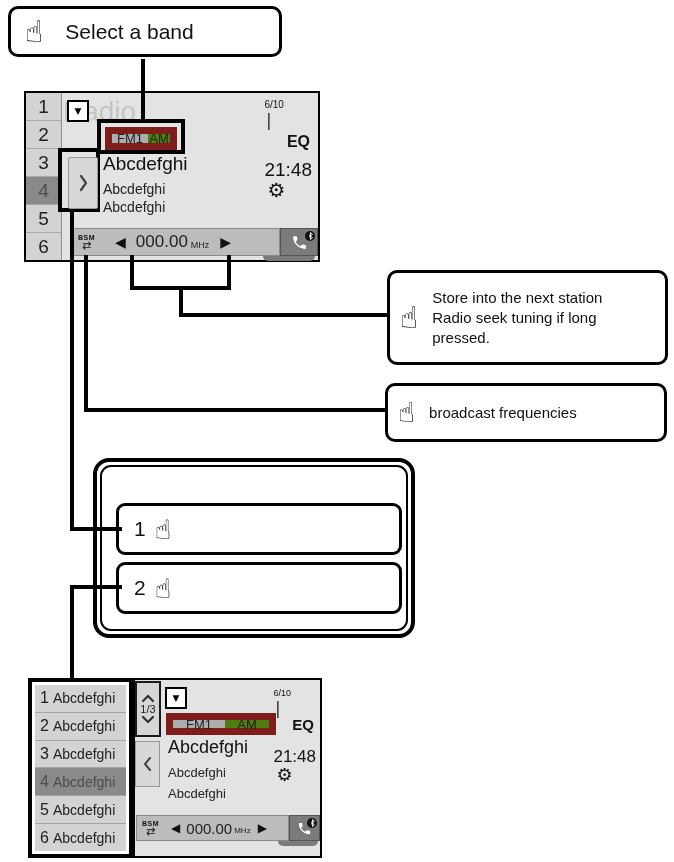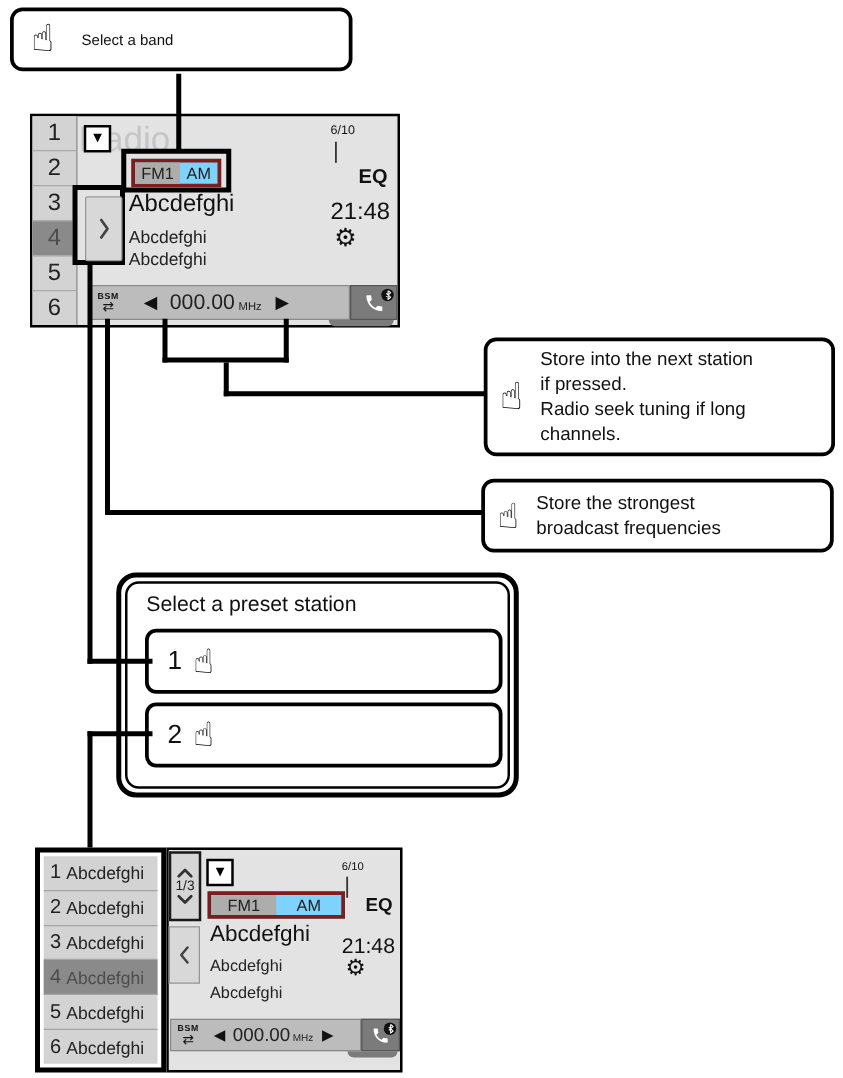"Select a band" #callout-band .ctext { font-size: 12px -> 21px }
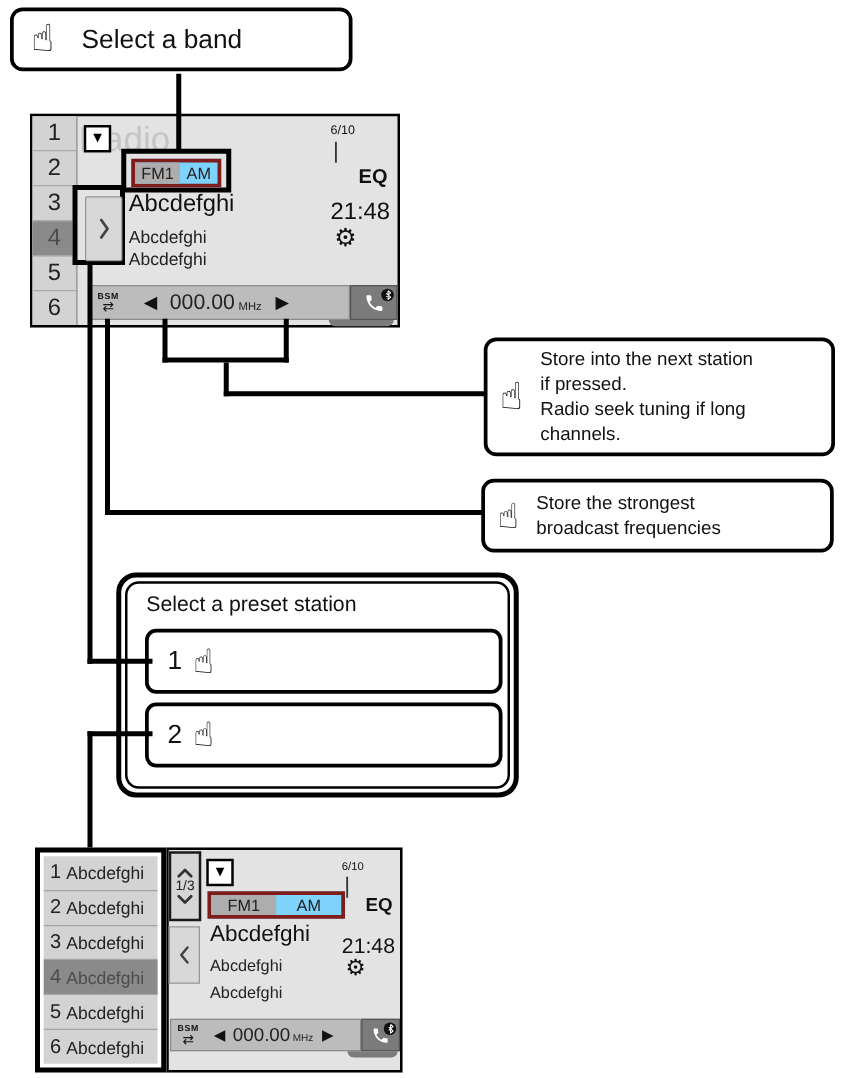"FM1" .band-sel { background: #7dd3fc -> #4d7c0f; border: 3px solid #7f1d1d -> 7px solid #7f1d1d }
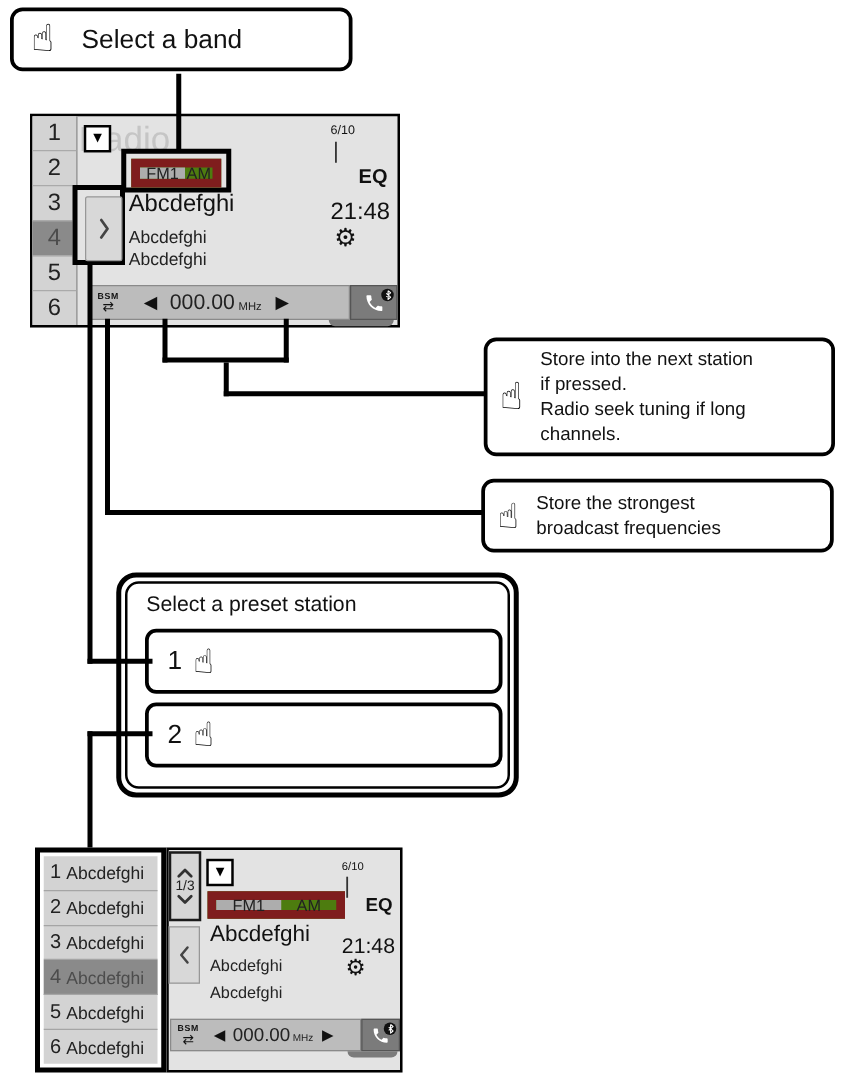"if pressed." span.cline { html: <span>if pressed.</span> -> none }
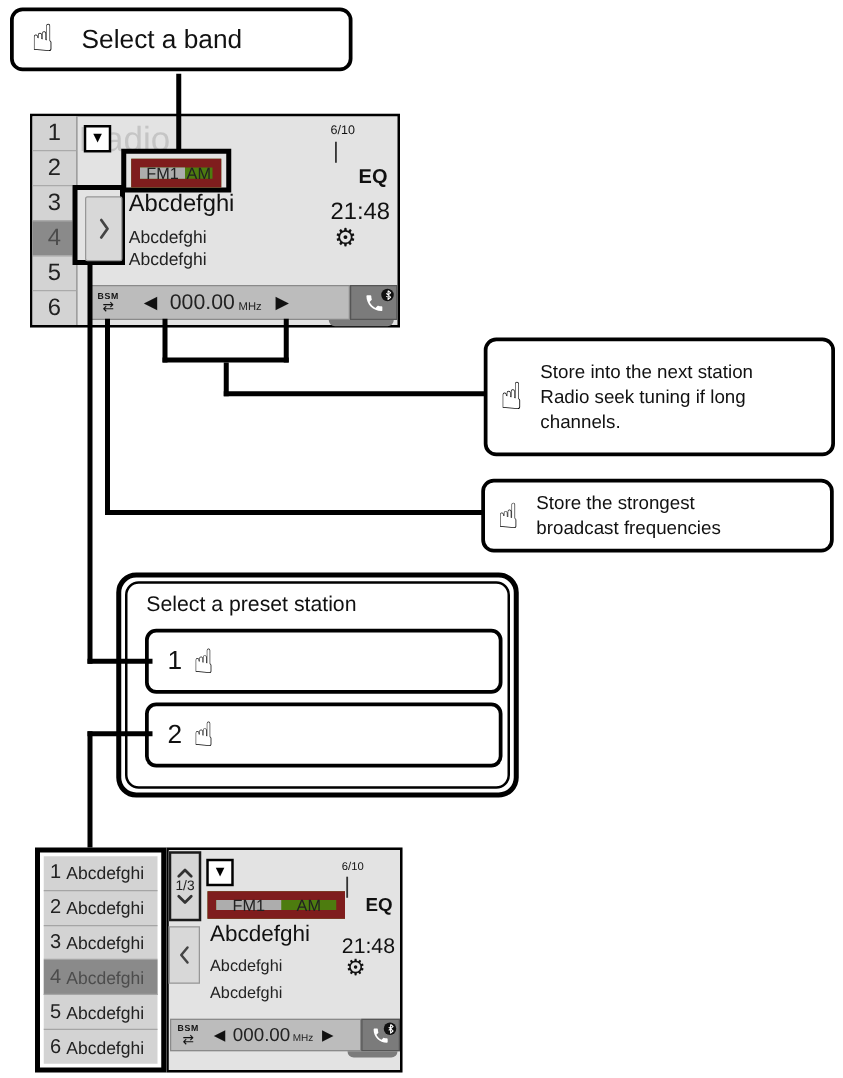"channels." span.cline { text: channels -> pressed }
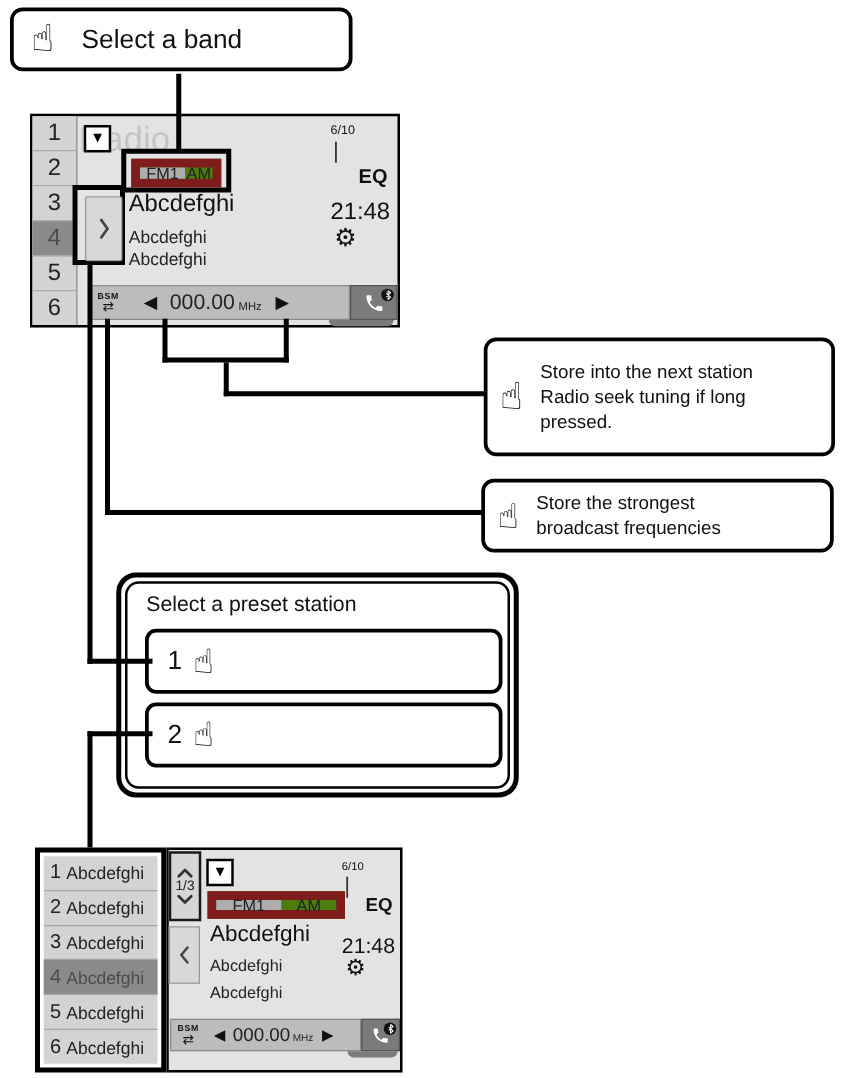"Store the strongest" span.cline { html: <span>Store the strongest</span> -> none }
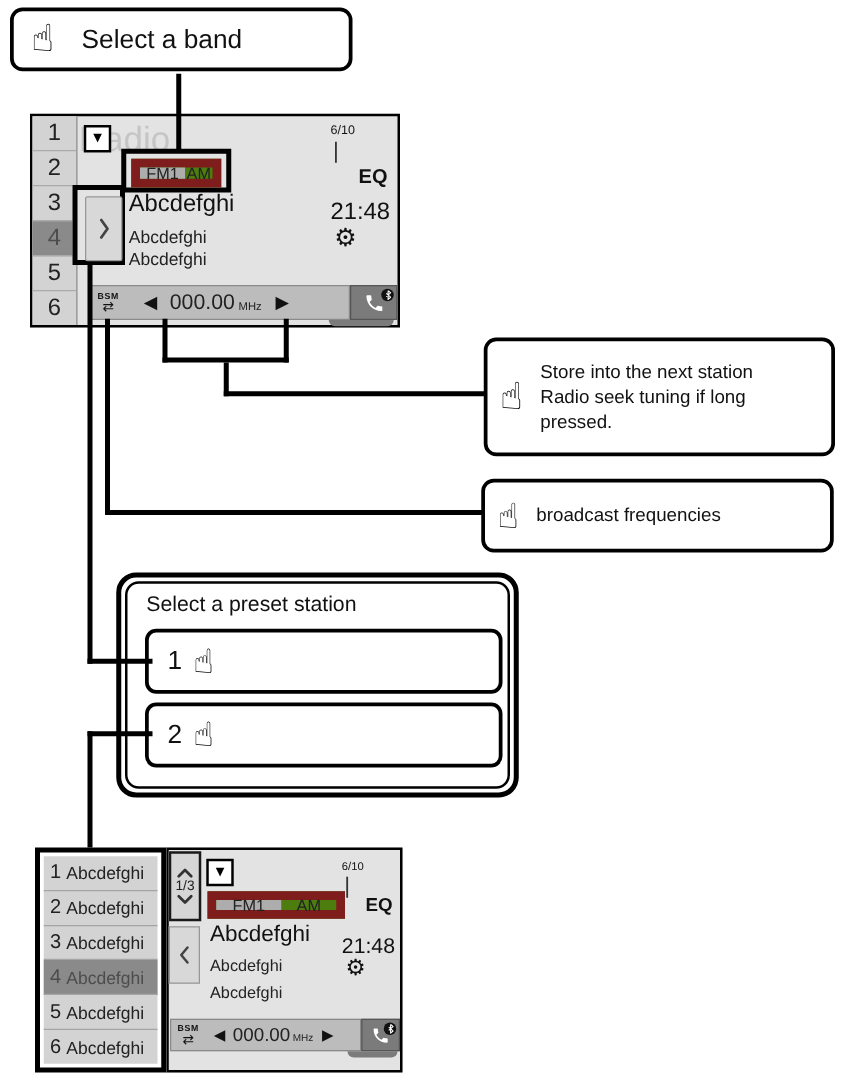"Select a preset station" span.ptitle { html: <span>Select a preset station</span> -> none }
